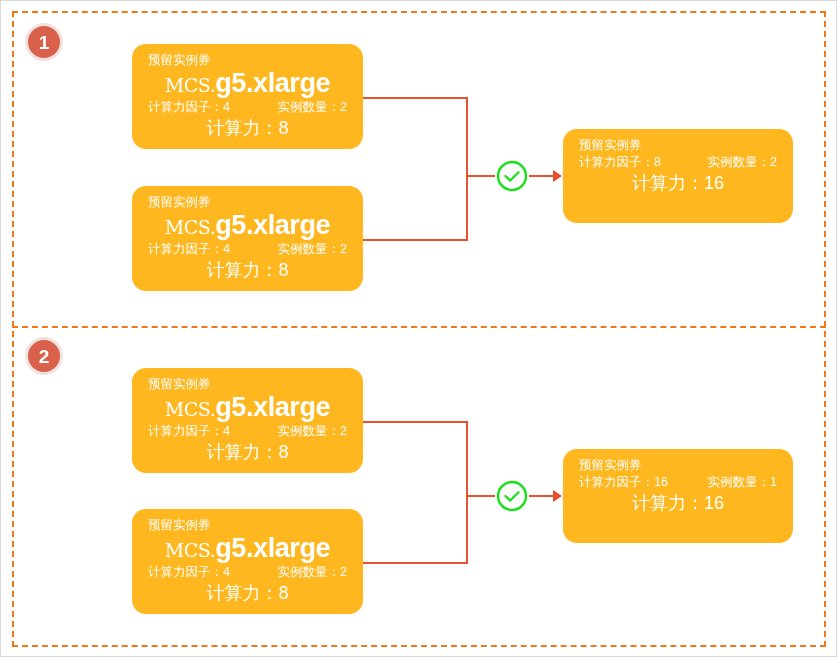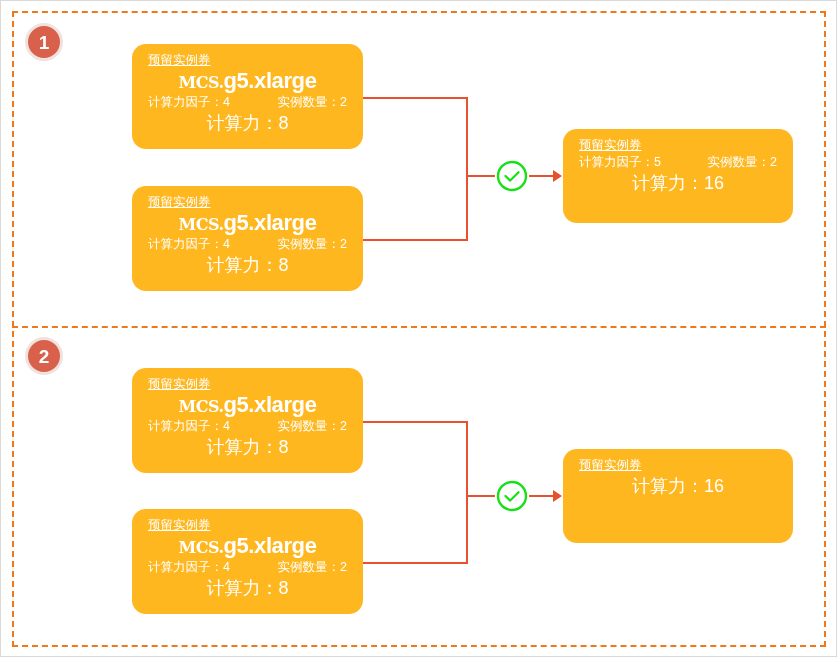"预留实例券" .card-kind { text-decoration: underline -> none }
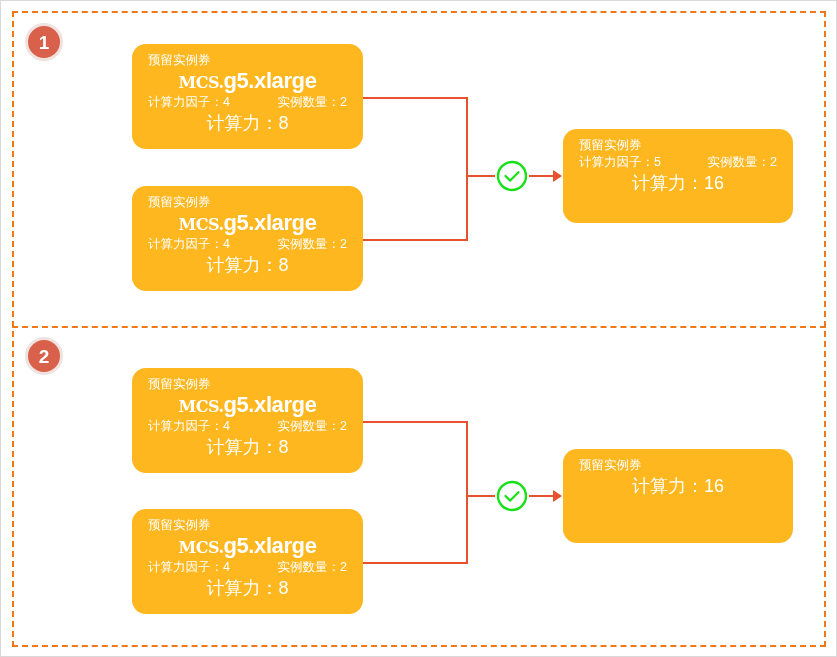"MCS." .spec-prefix { font-size: 16px -> 19px; font-weight: bold -> none }
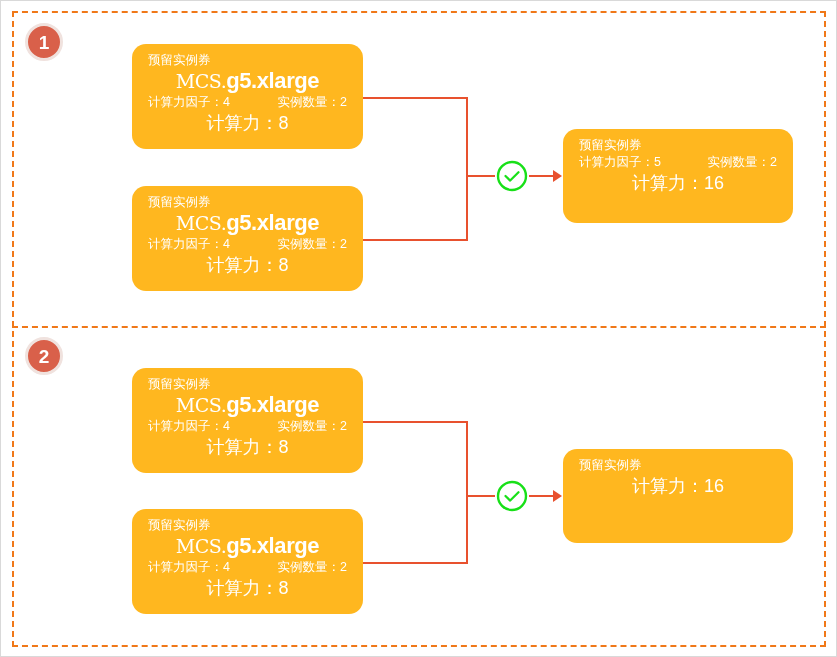"g5.xlarge" .spec-model { font-size: 22px -> 27px }
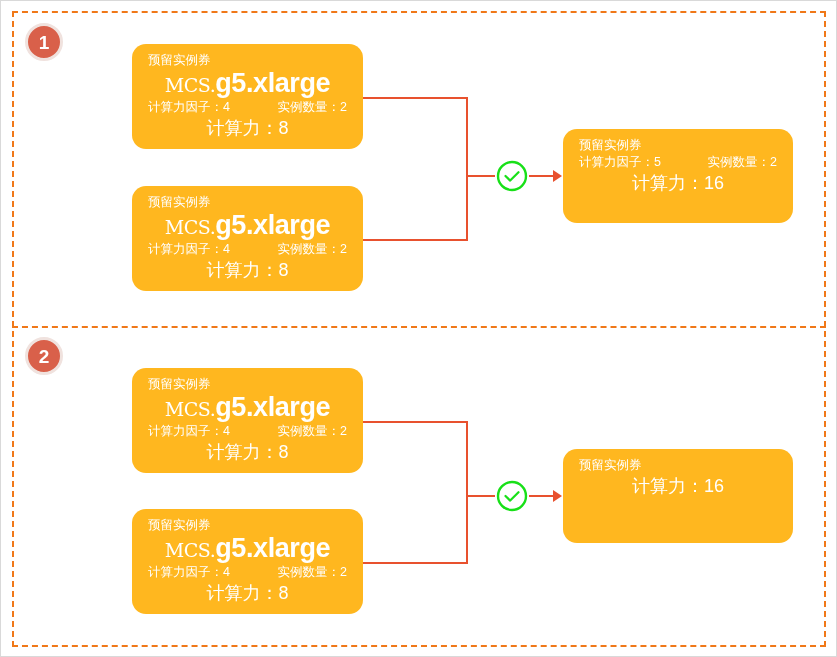"计算力因子：5" span { text: 5 -> 8 }
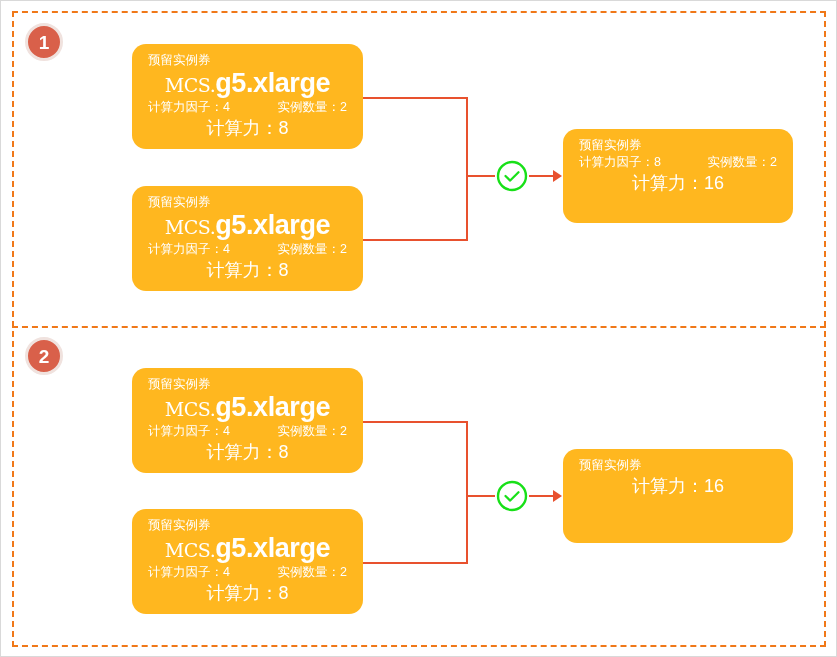"计算力因子：16" div.card-attrs { html: none -> <div> <span>计算力因子：16</span> <span>实例数量：1</span> </div> }
